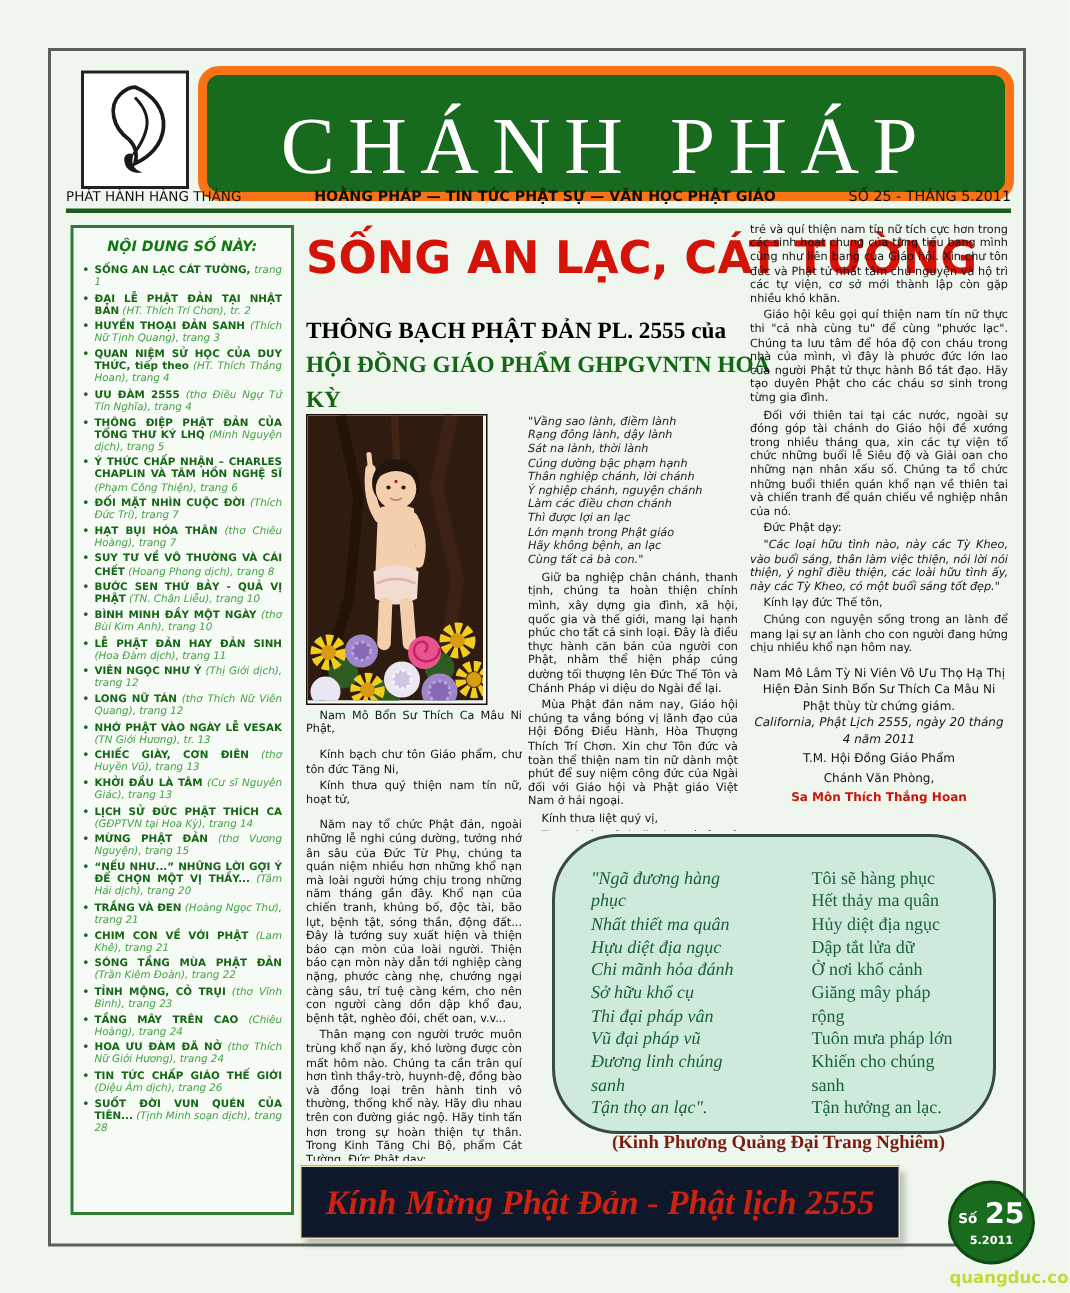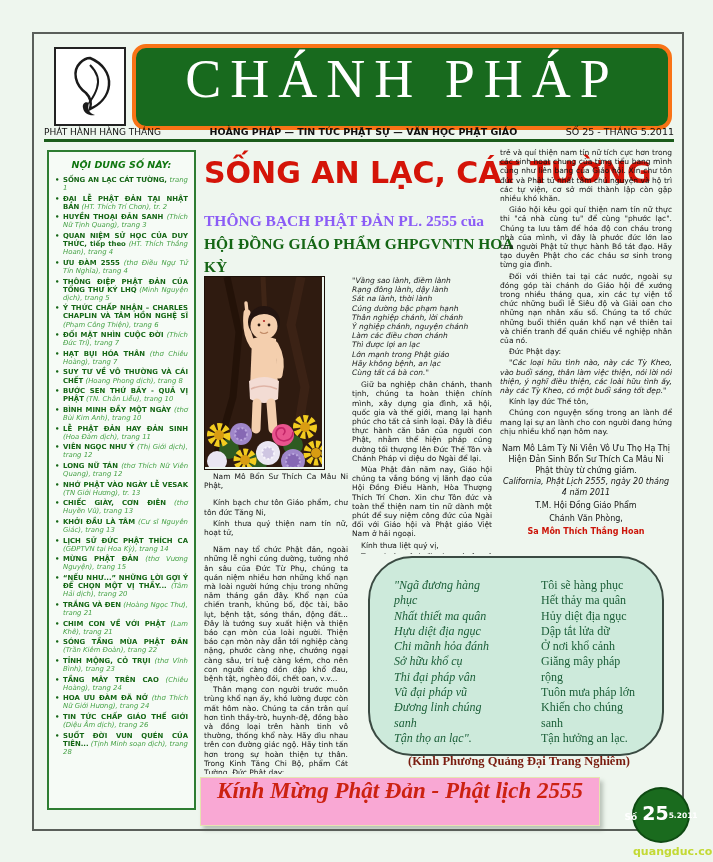"CHÁNH PHÁP" .masthead { align-items: flex-start -> flex-end; border: 4px solid #f97316 -> 6px solid #f97316 }
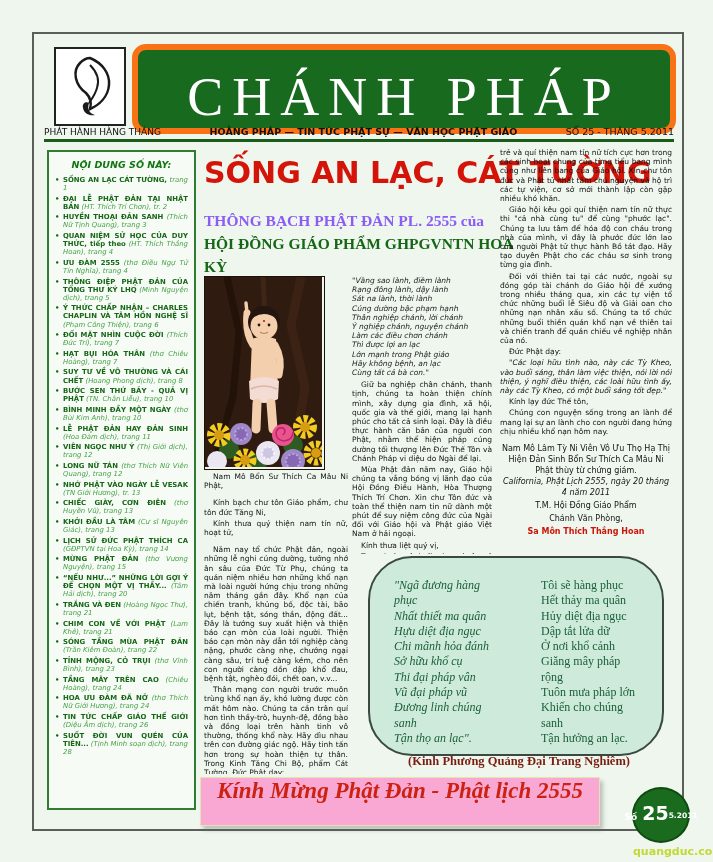"THÔNG BẠCH PHẬT ĐẢN PL." .subtitle .st1 { color: #8b5cf6 -> #000000 }
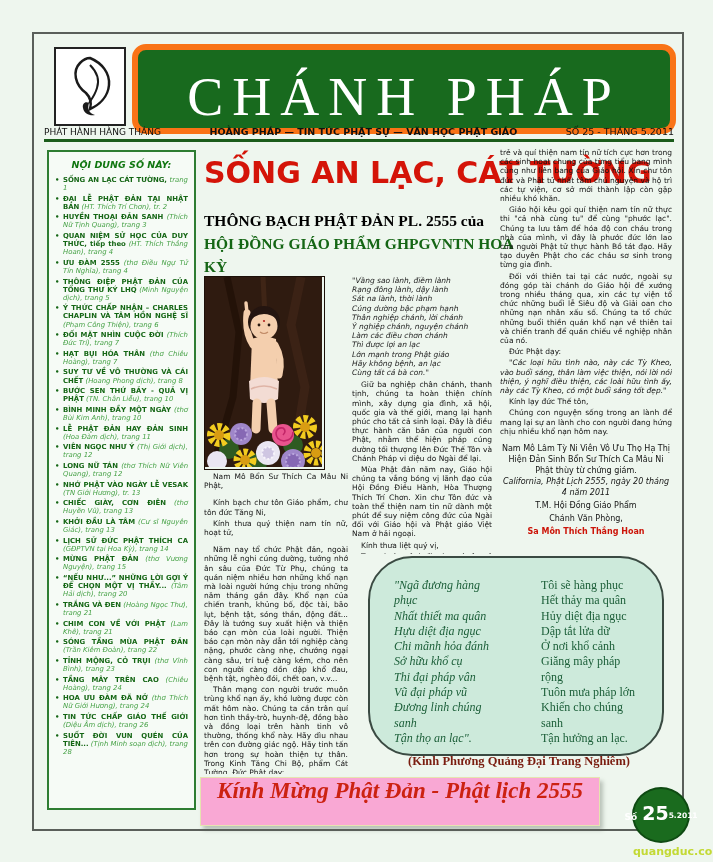"Kính Mừng Phật Đản -" .banner { align-items: flex-start -> center; background: #f9a8d4 -> #0f172a }
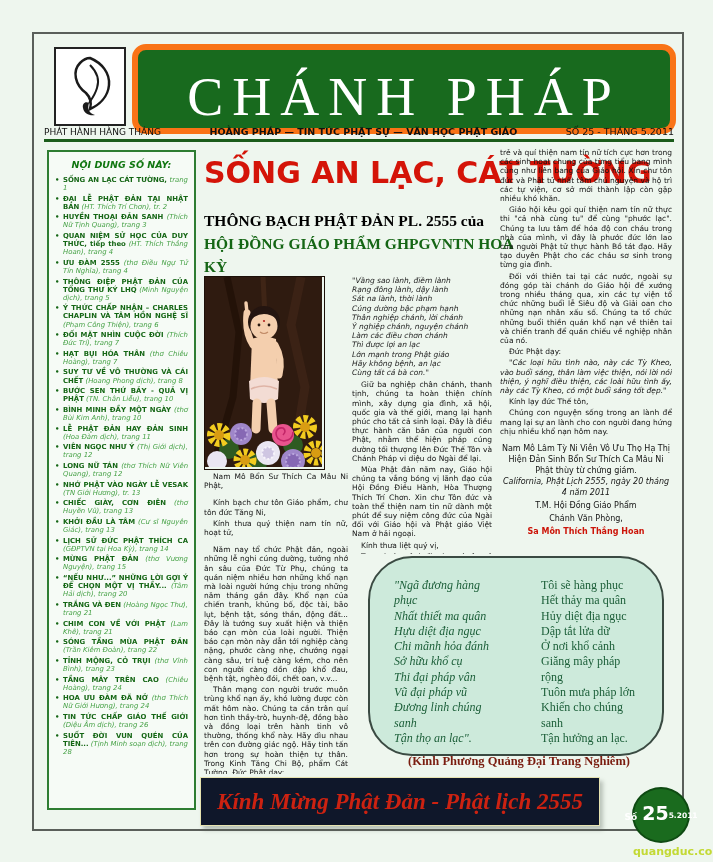"Số 25" .badge { flex-direction: row -> column }
